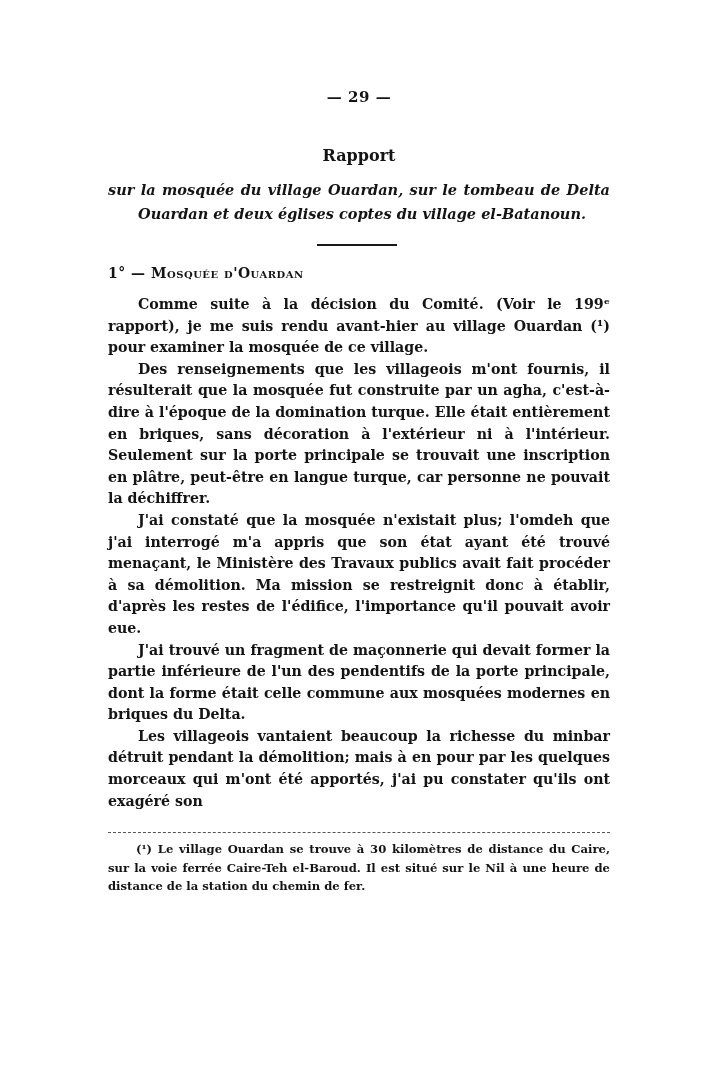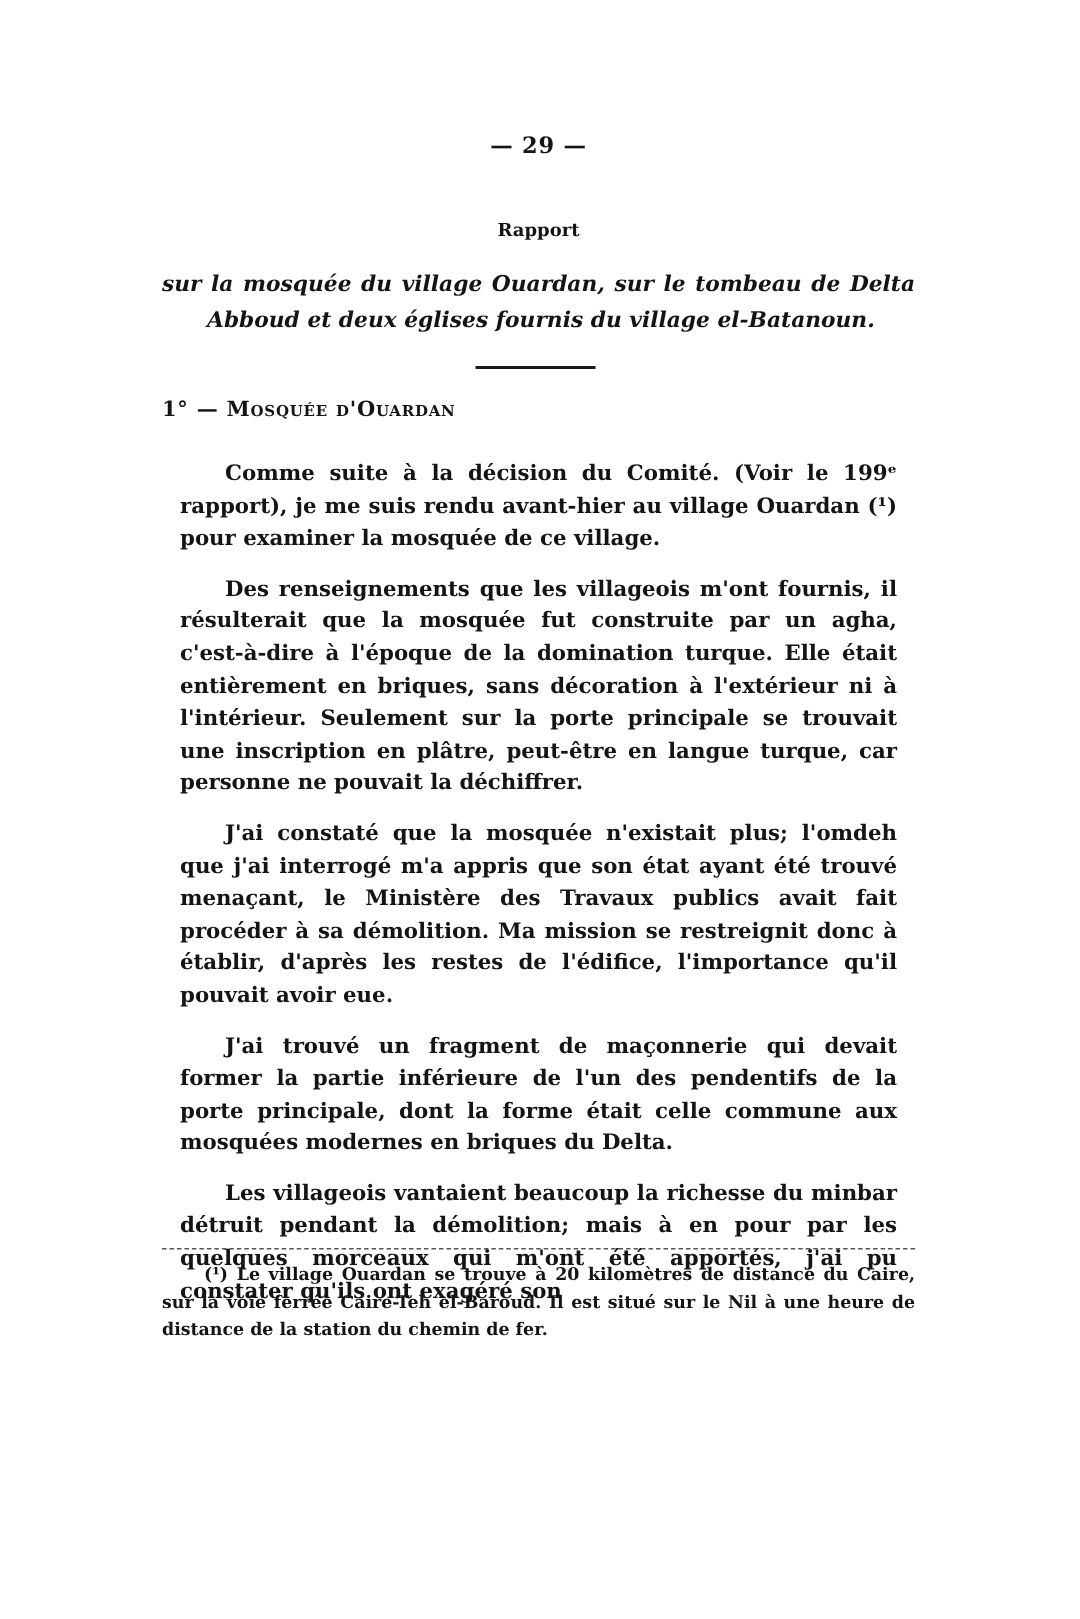"Rapport" .report-title { font-size: 12px -> 16px }
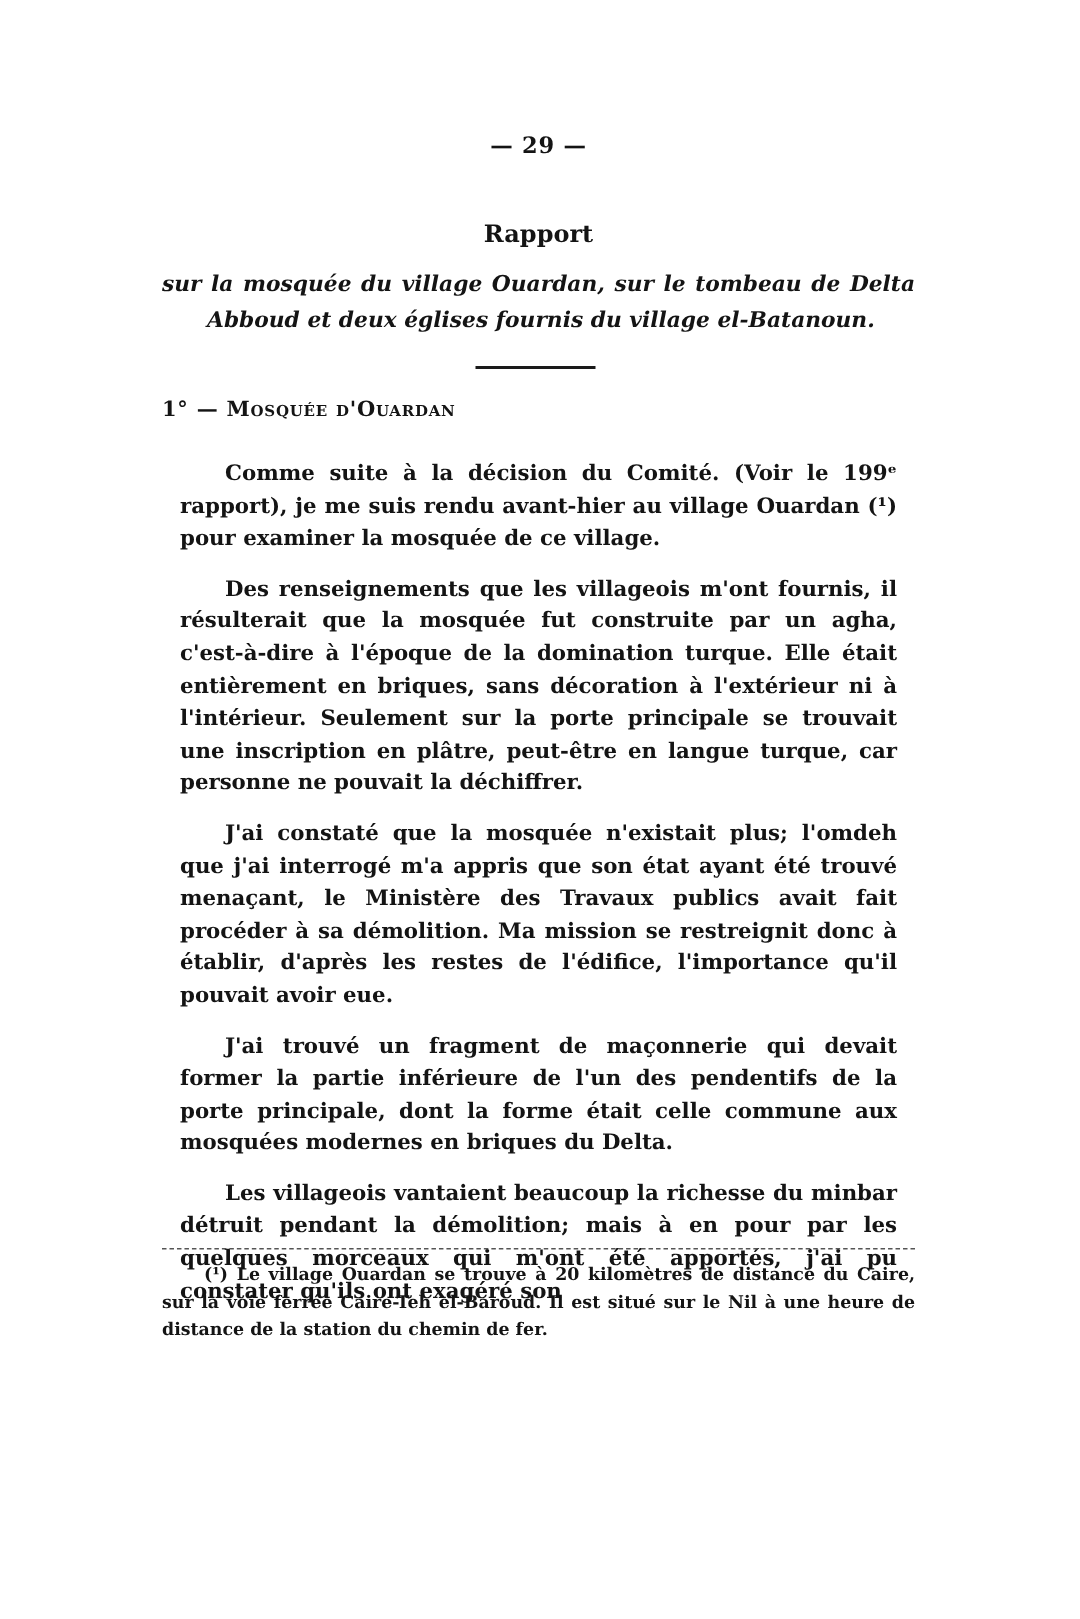"Abboud et deux églises fournis" span.line2 { text: Abboud et deux églises fournis -> Ouardan et deux églises coptes }
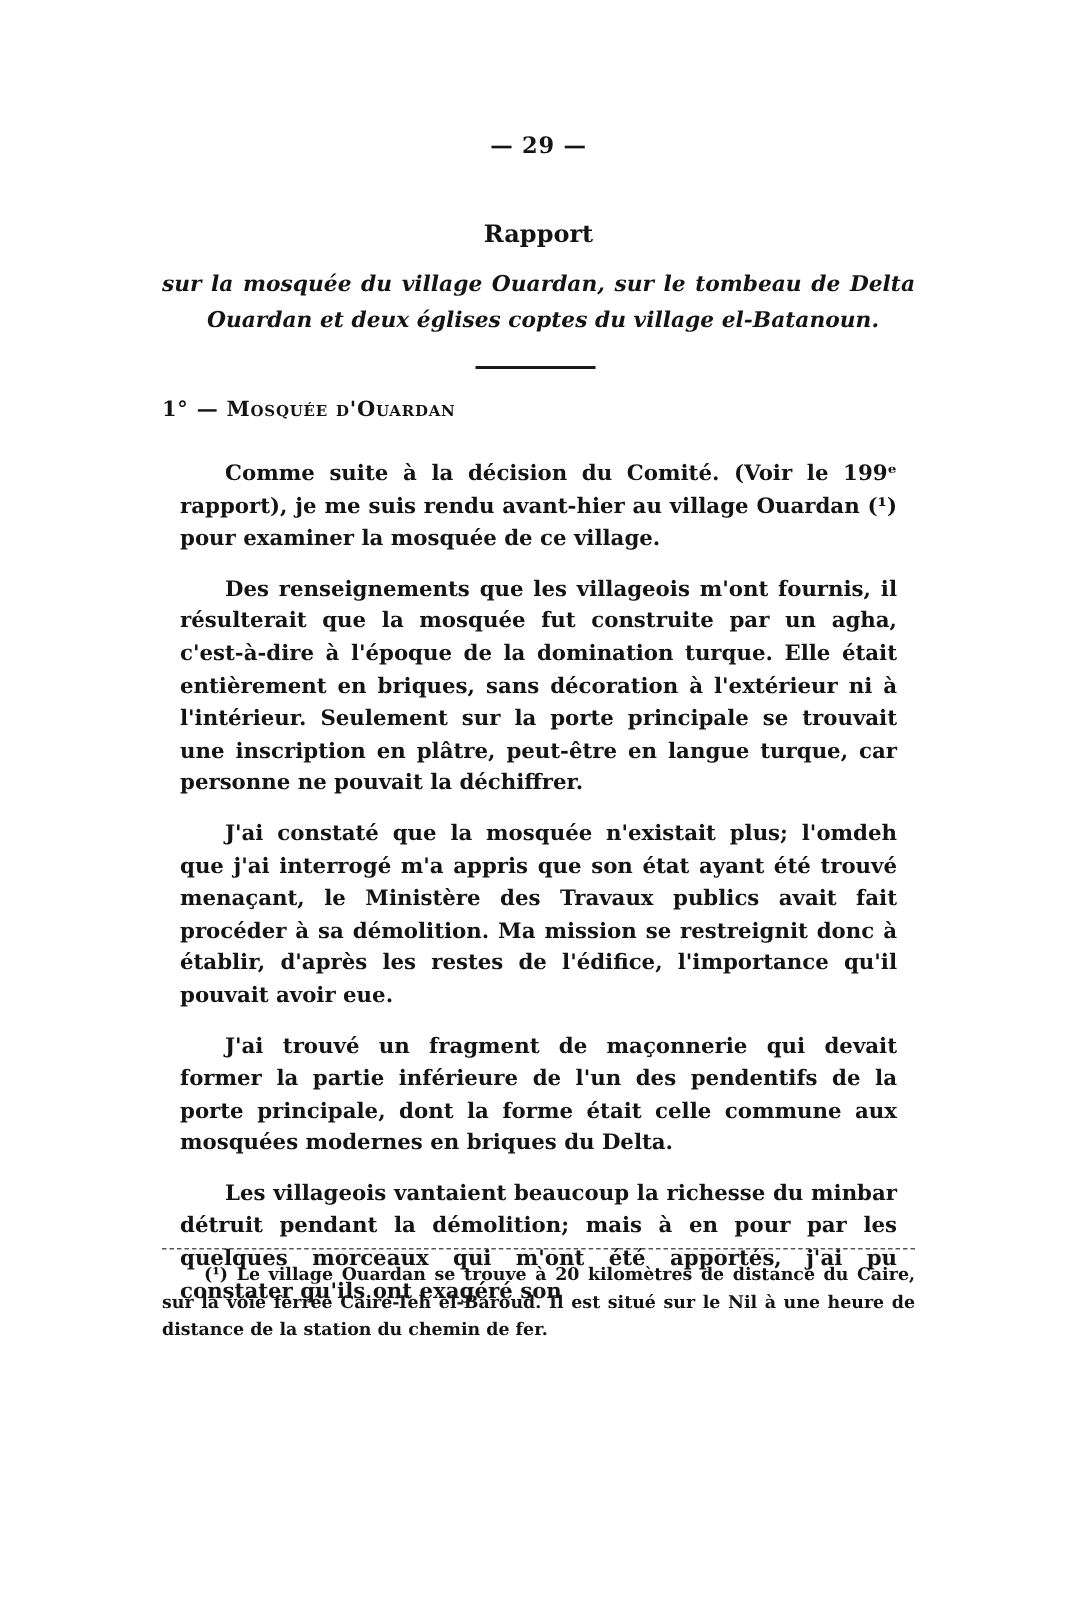"Comme suite à la décision" .body-text p { margin: 12px -> 0 }
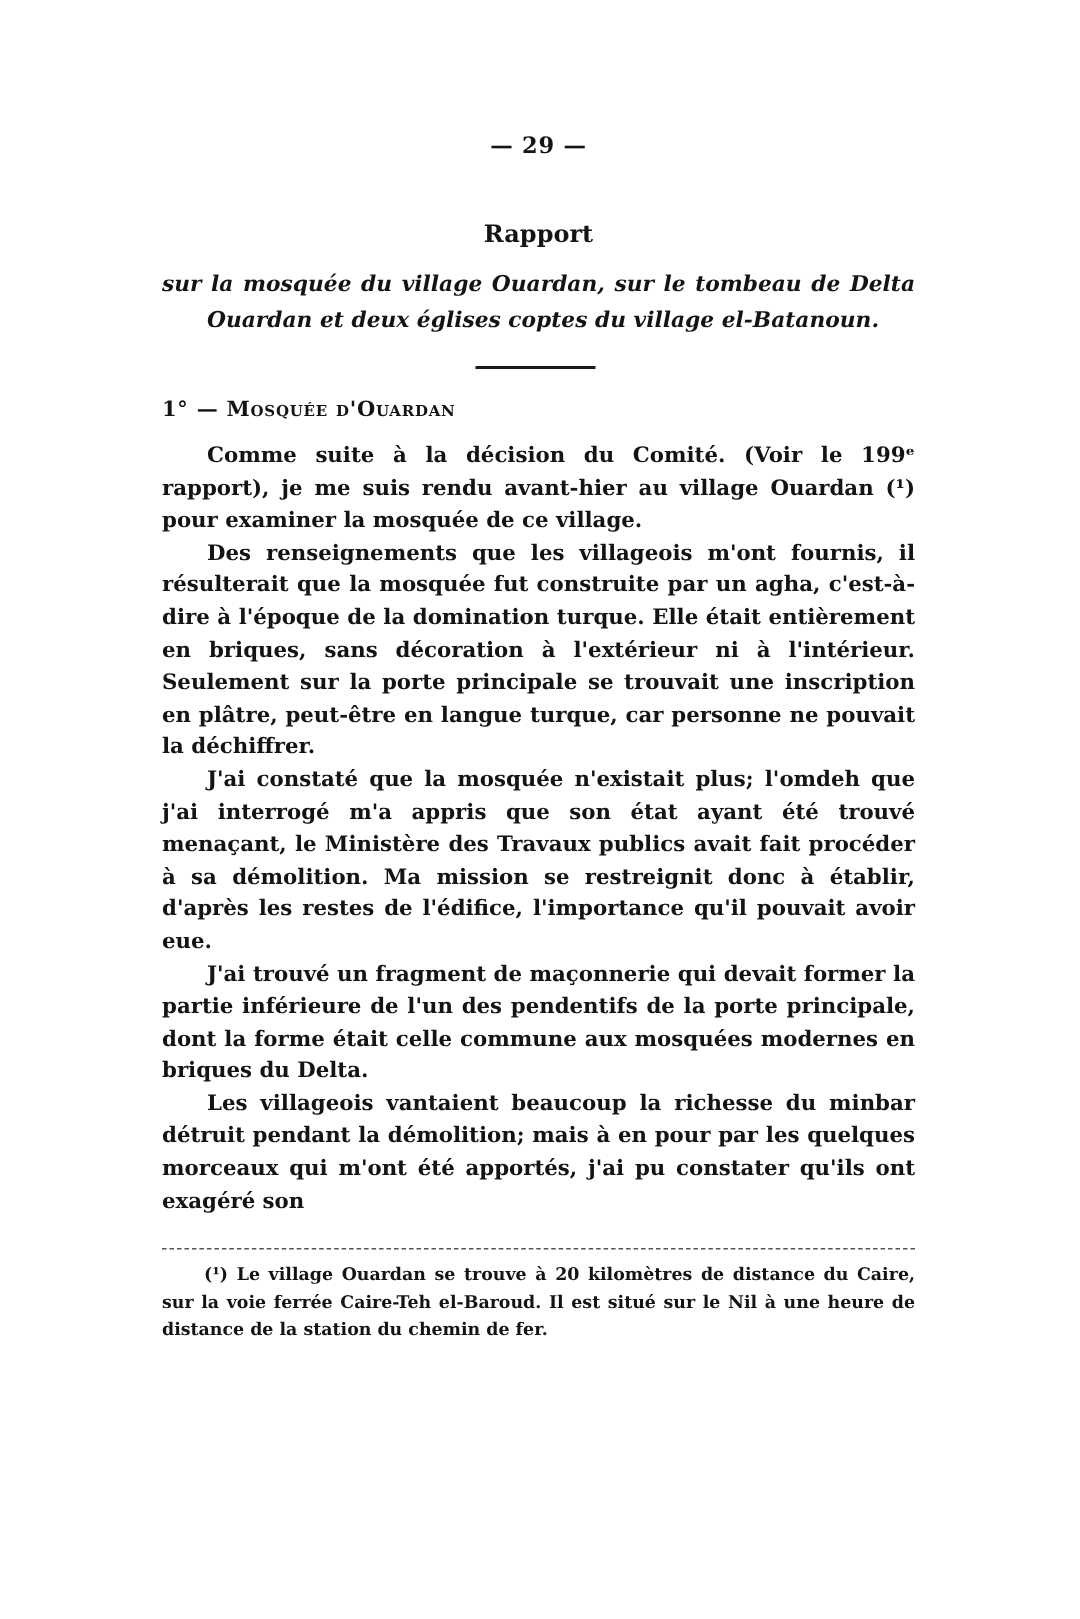"(¹) Le village Ouardan se" div.footnote { text: 20 -> 30 }
